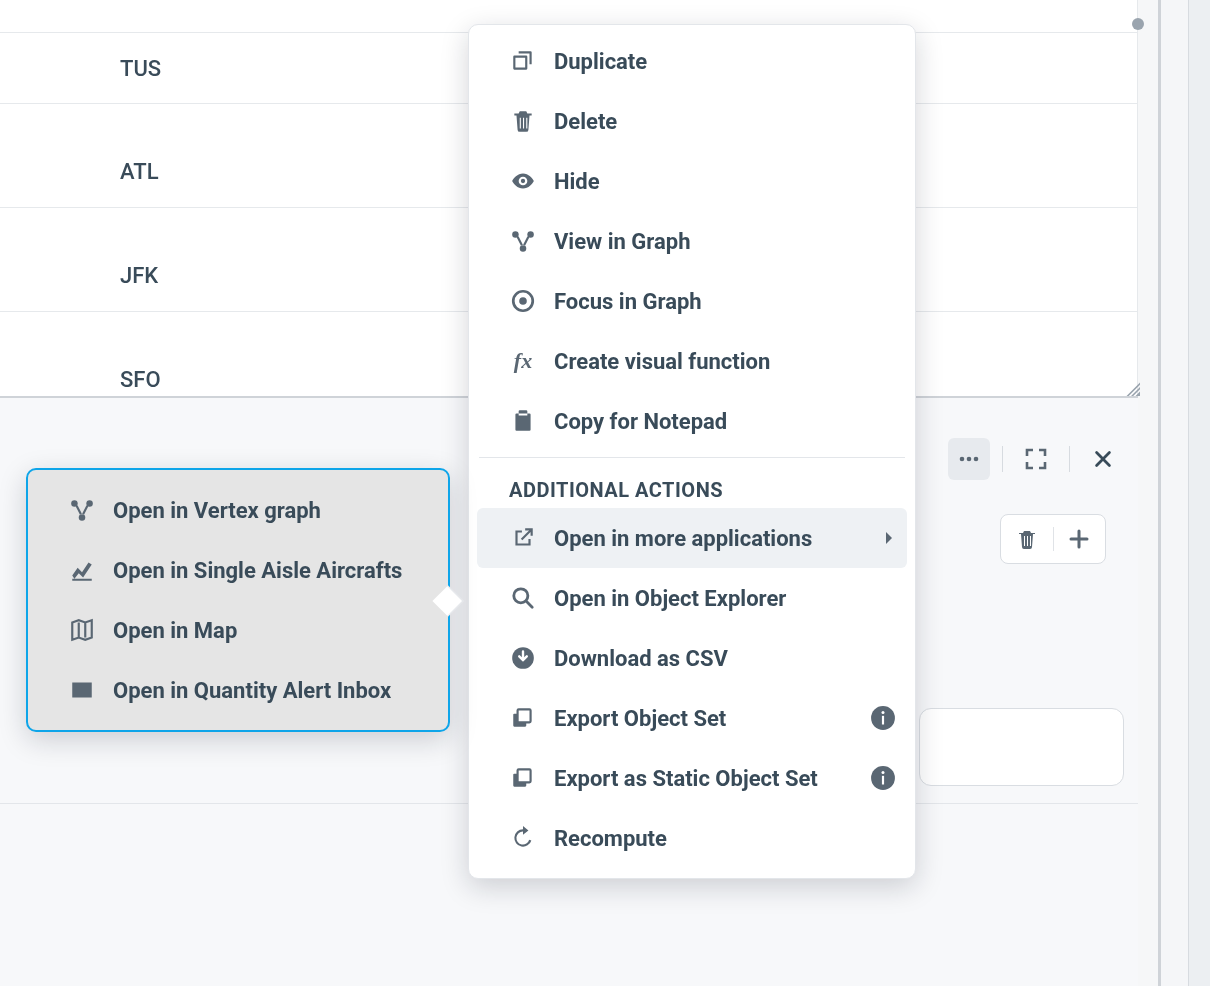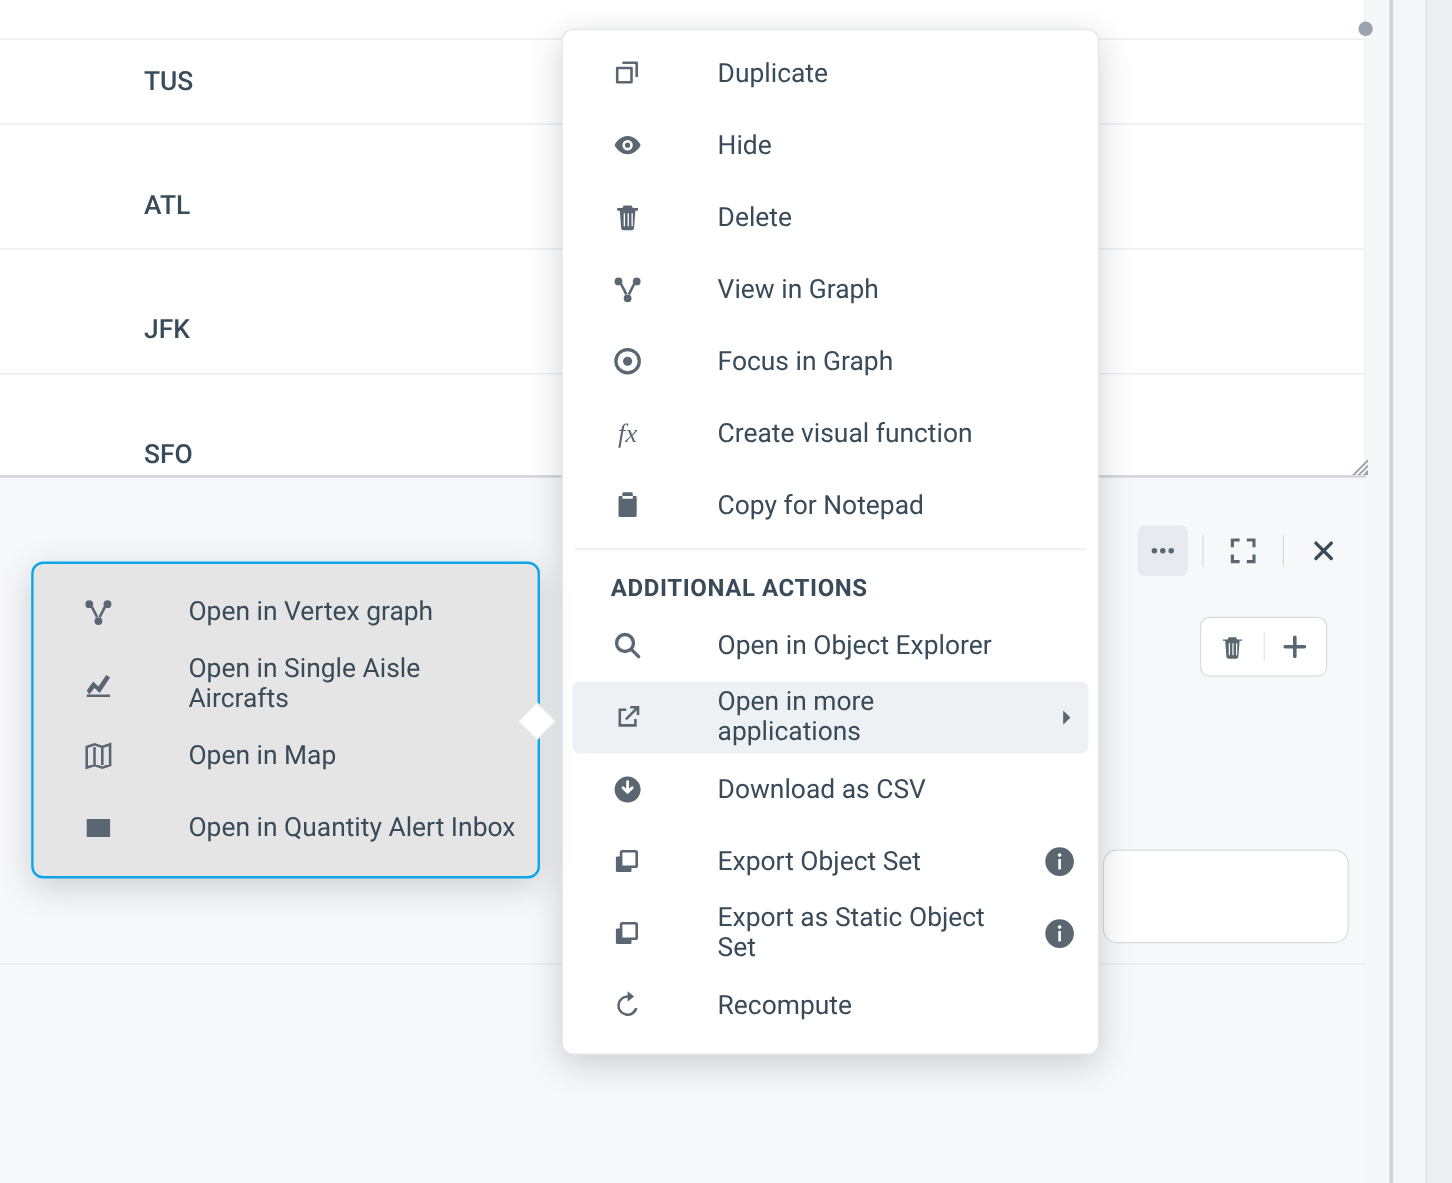"Duplicate" .menu-item { font-weight: 400 -> 700; gap: 44px -> none }
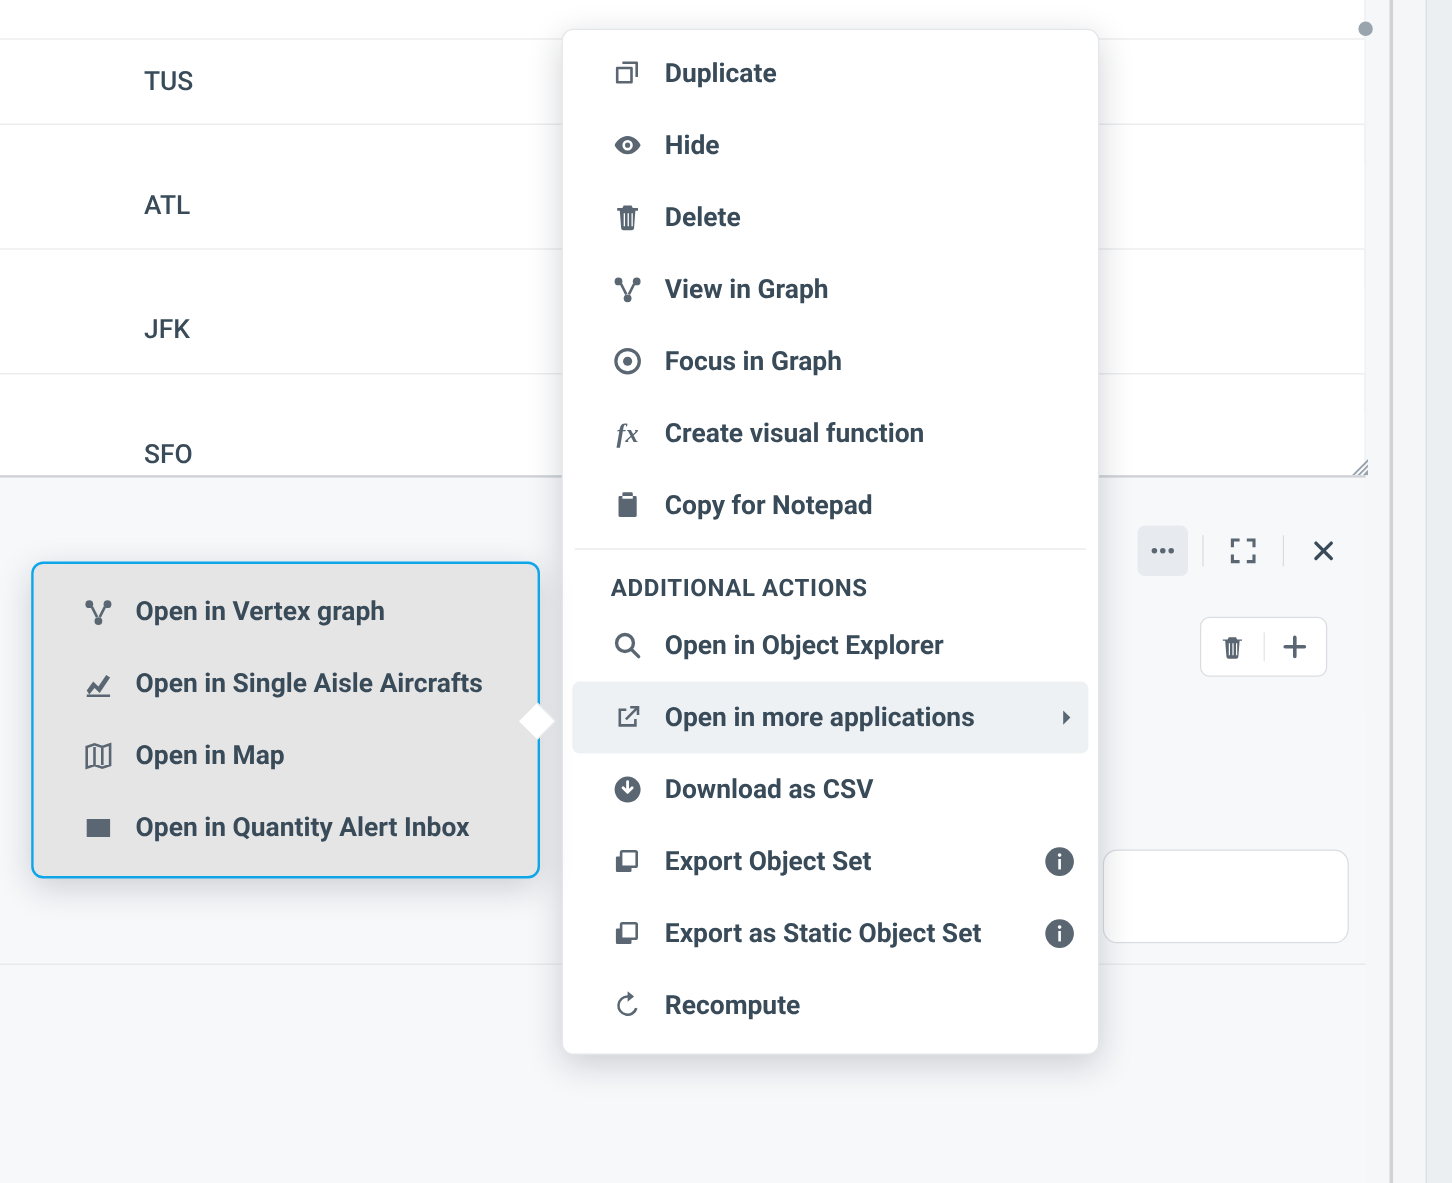"Hide" div.menu-item { order: before "Delete" -> after "Delete" }
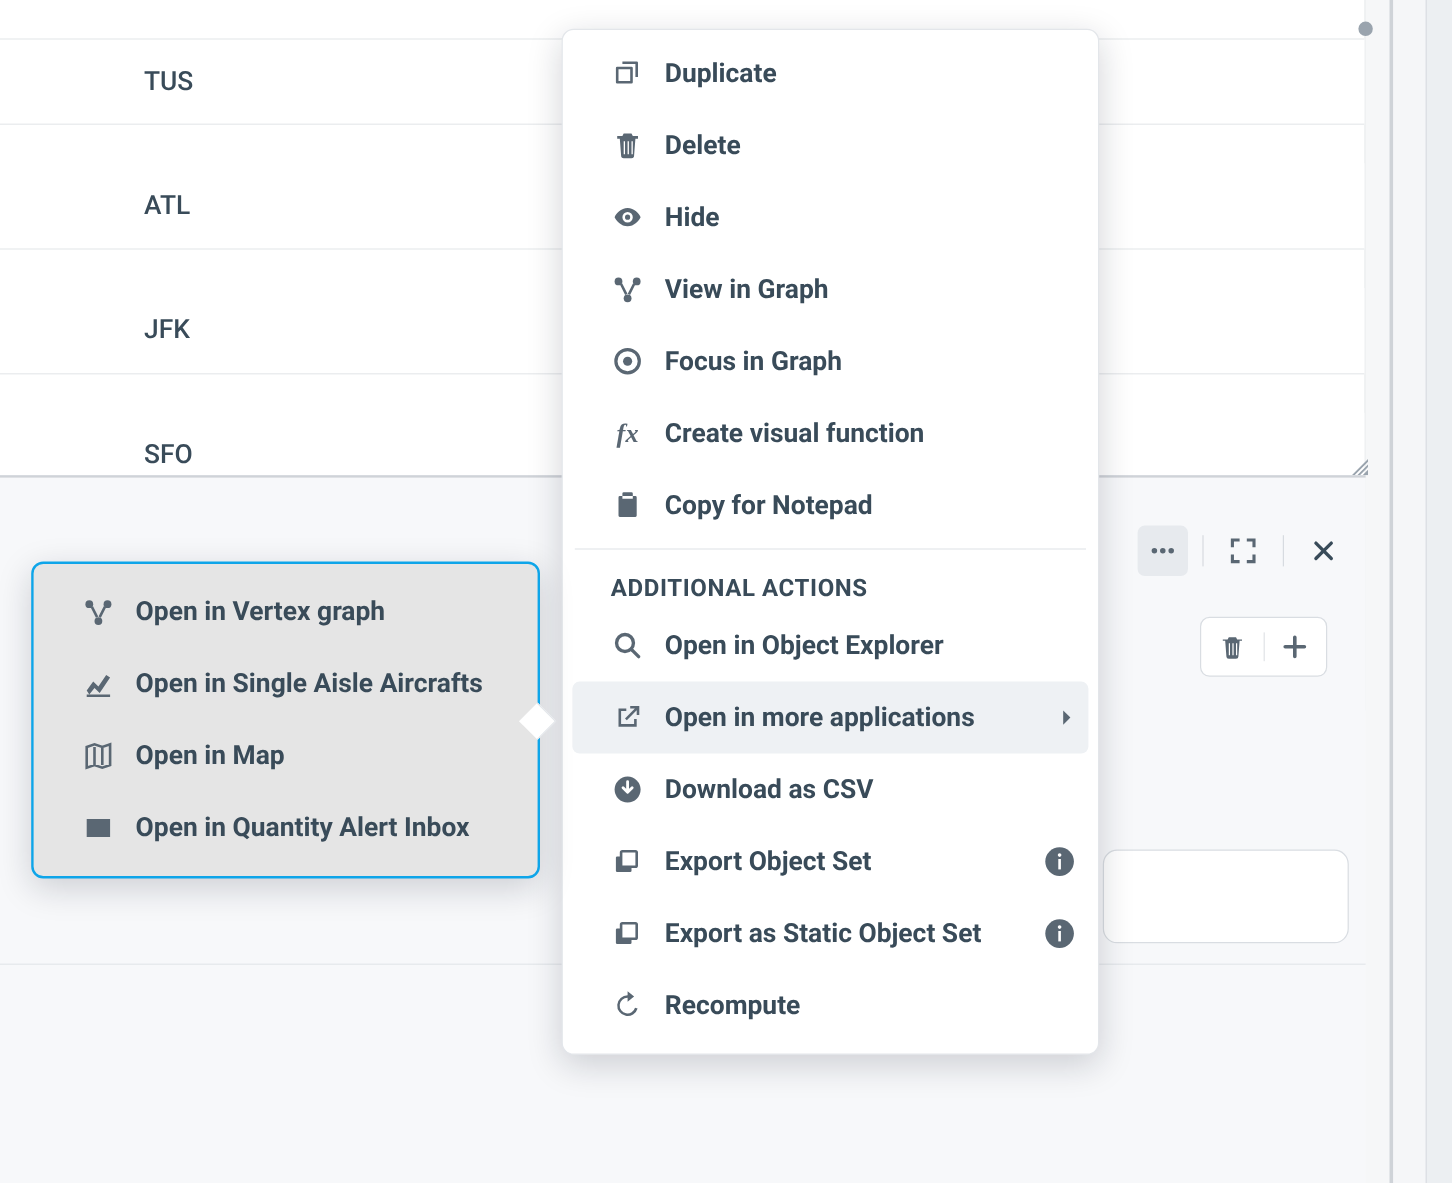"Open in Object Explorer" div.menu-item { order: before "Open in more applications" -> after "Open in more applications" }
